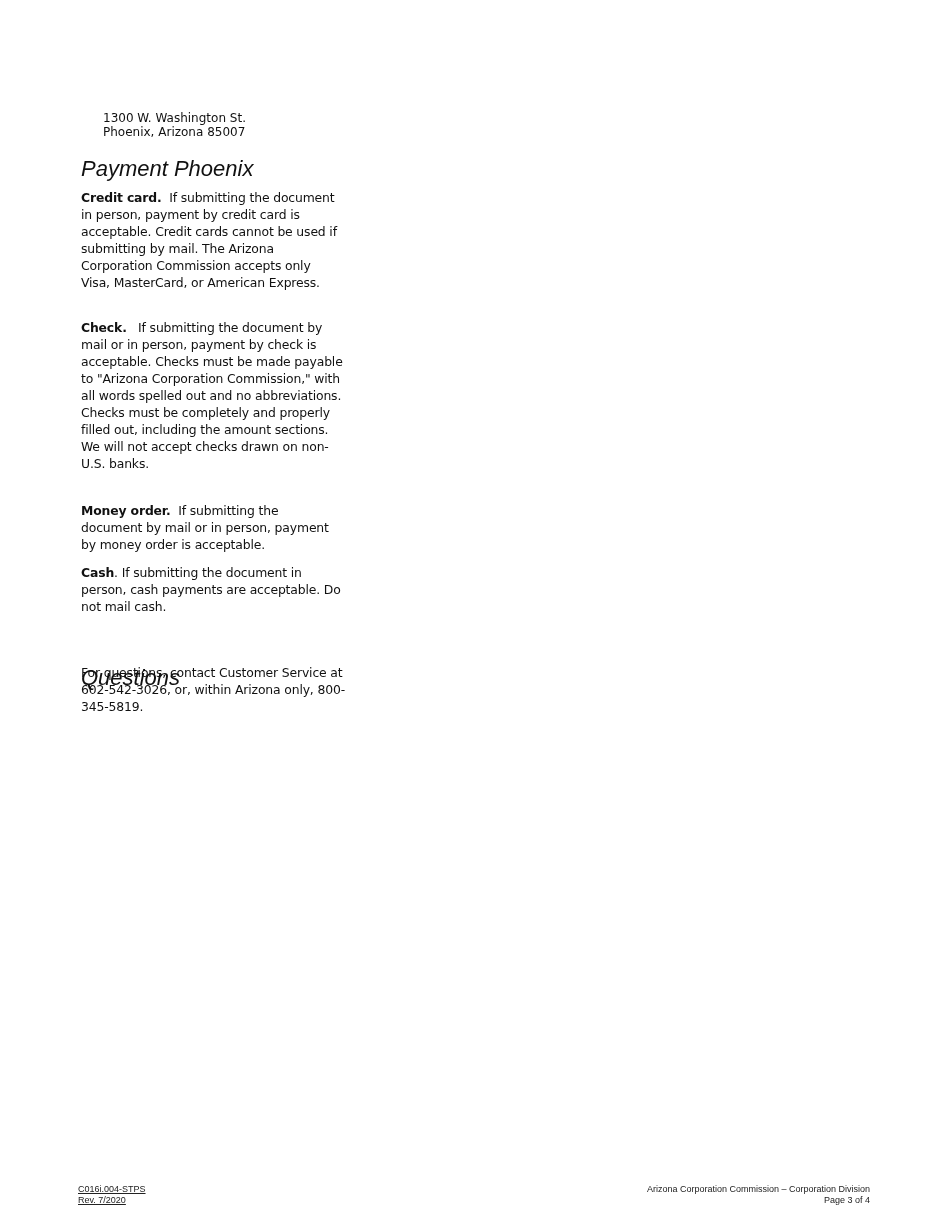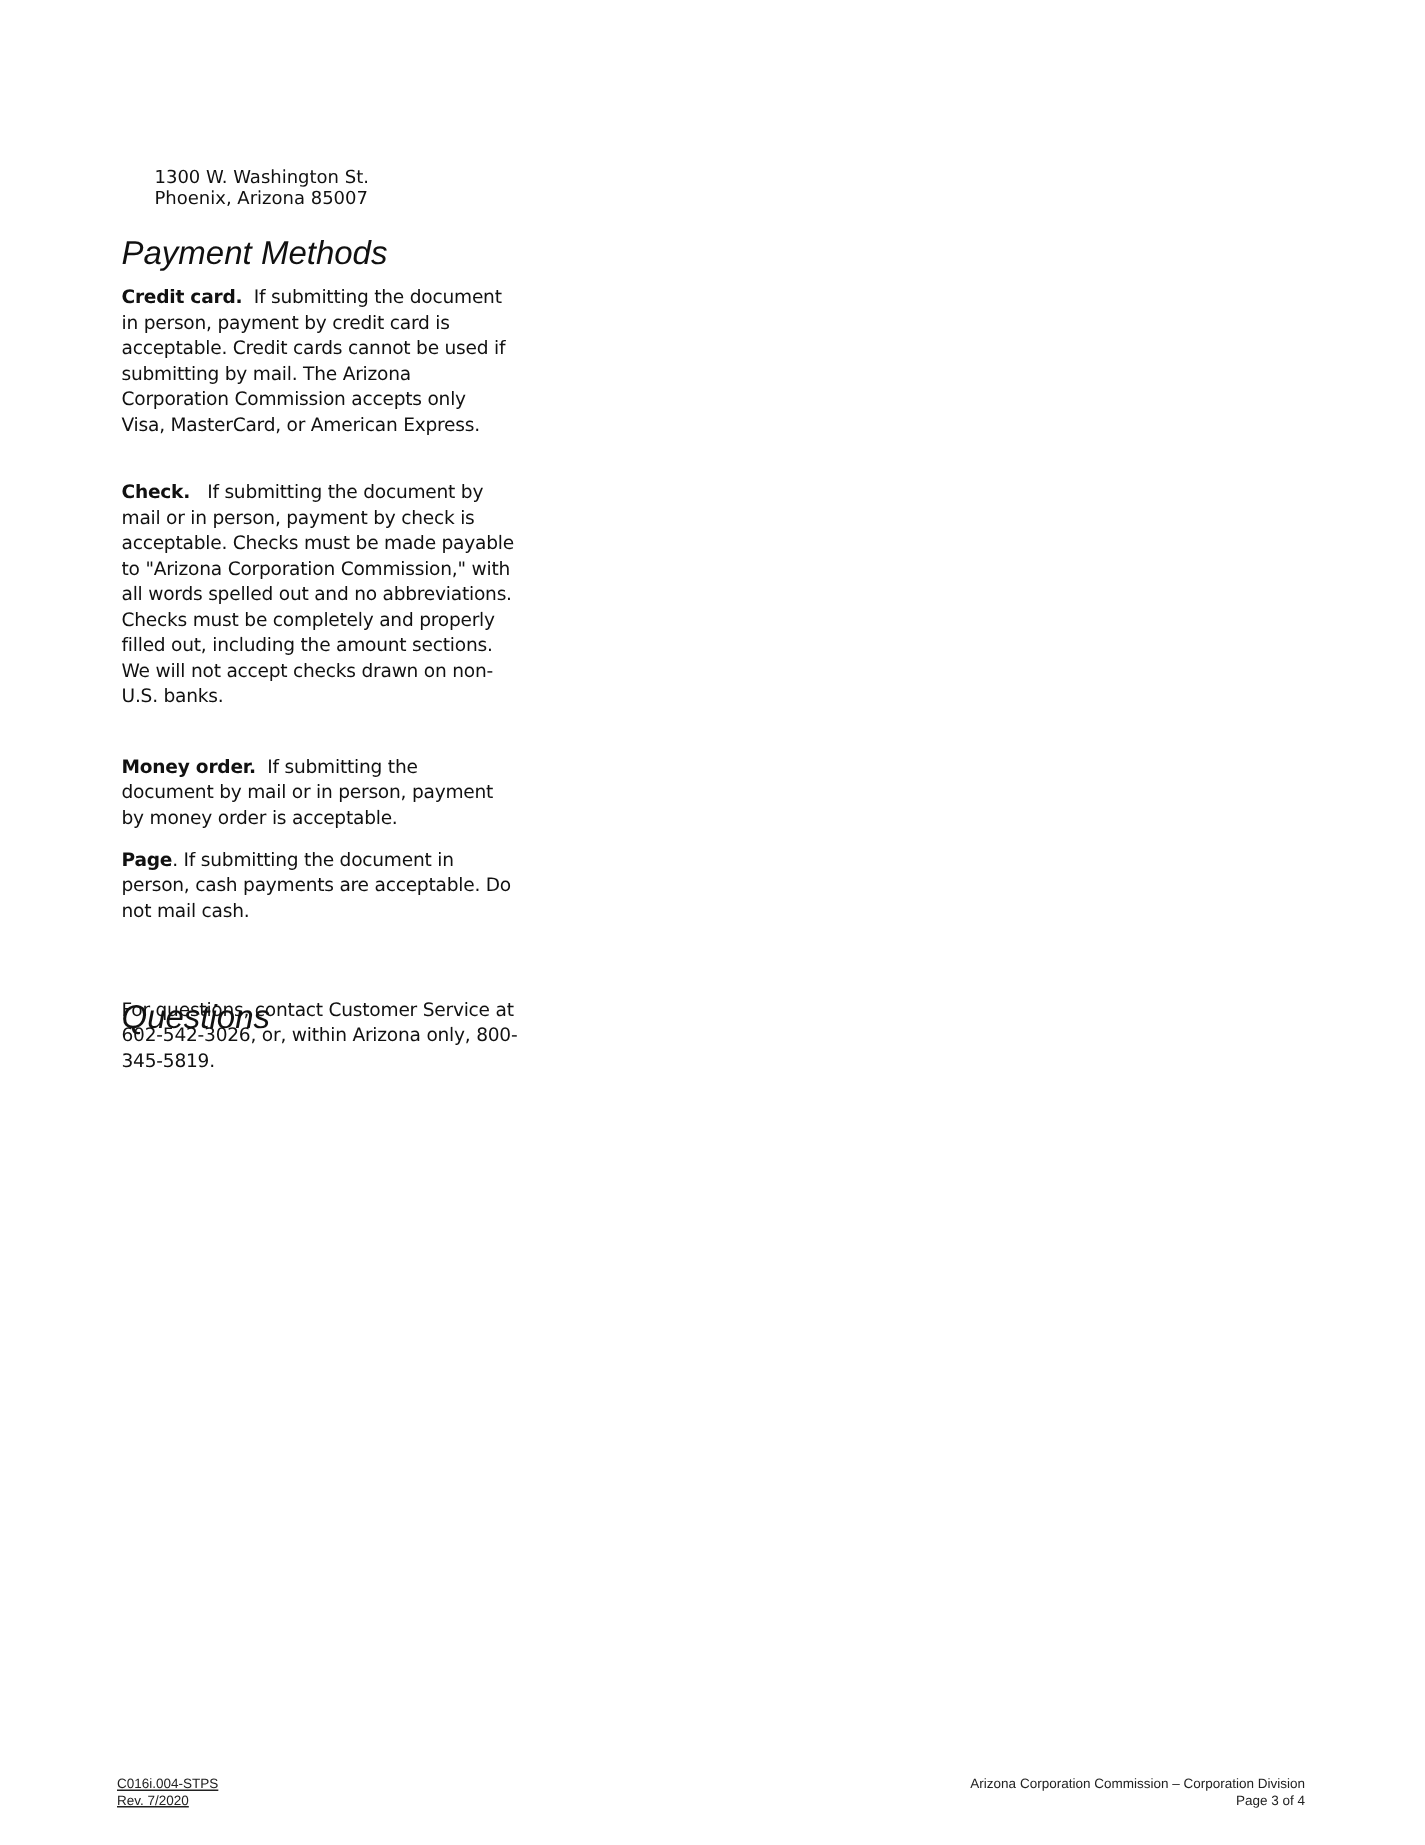"Payment Methods" h2.h { text: Methods -> Phoenix }
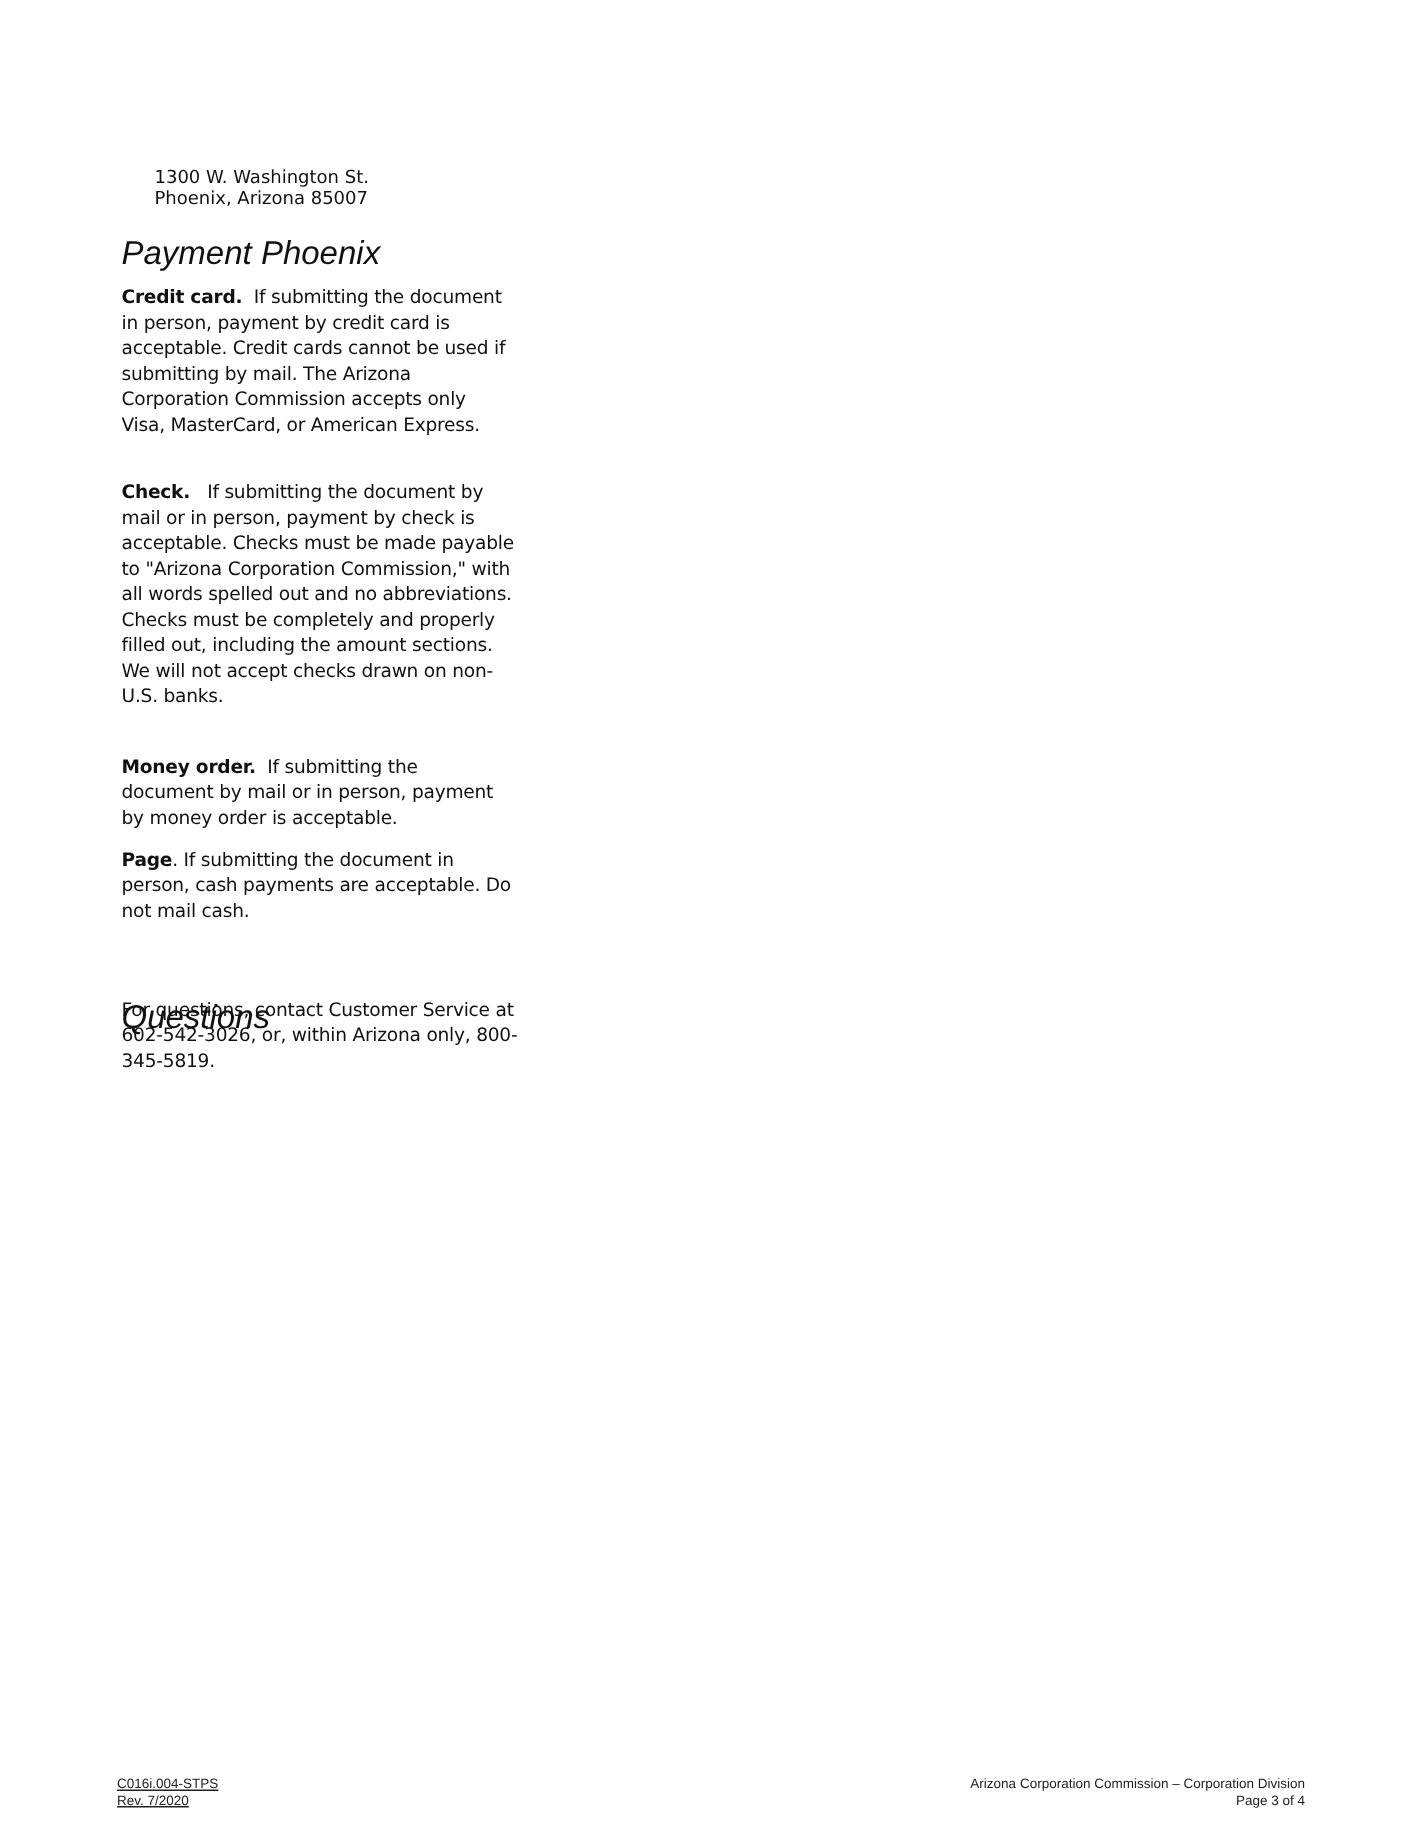"Page" b { text: Page -> Cash }
